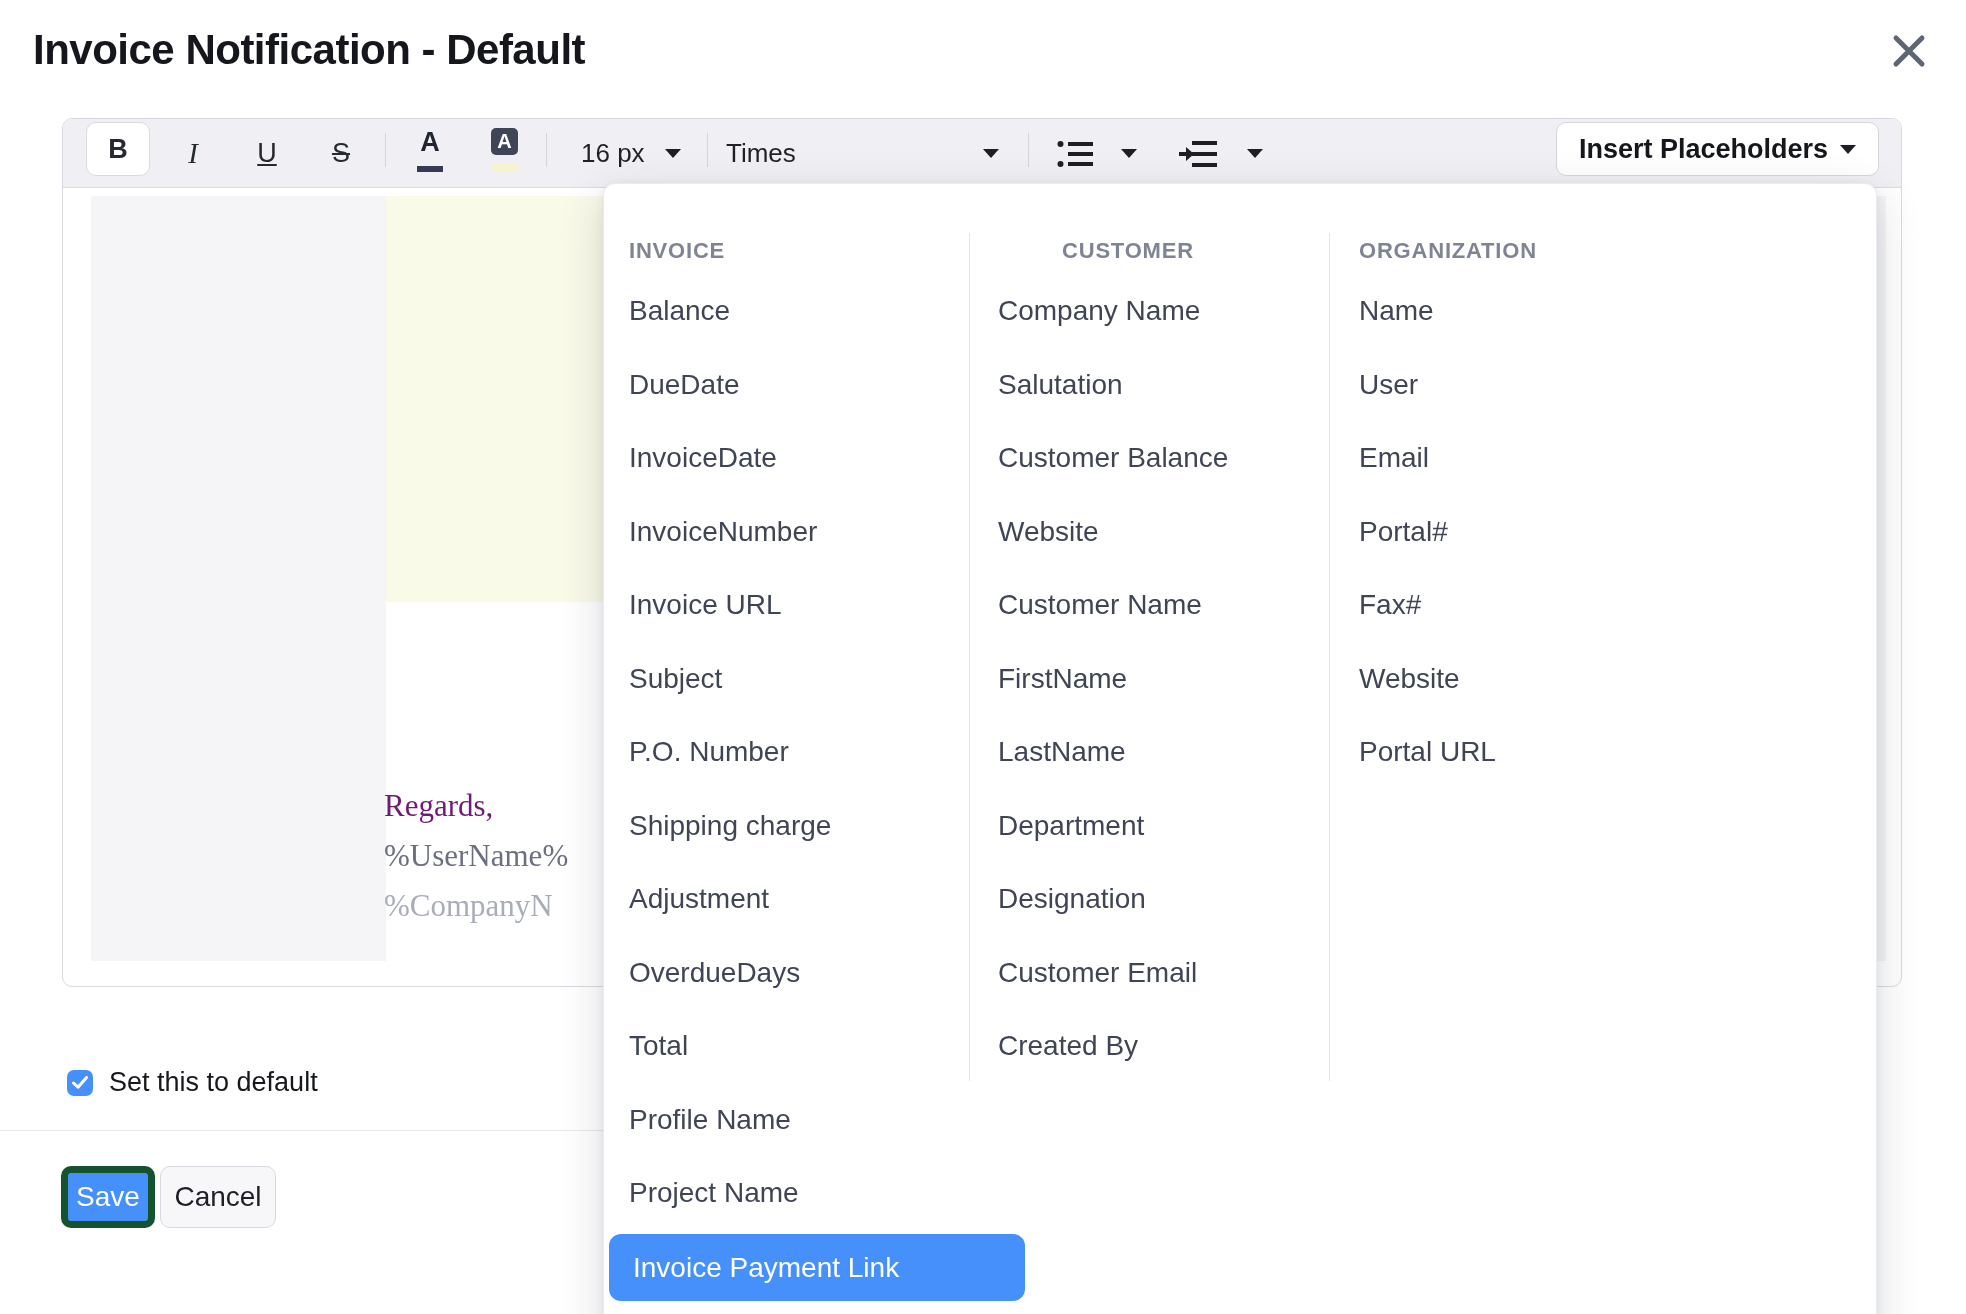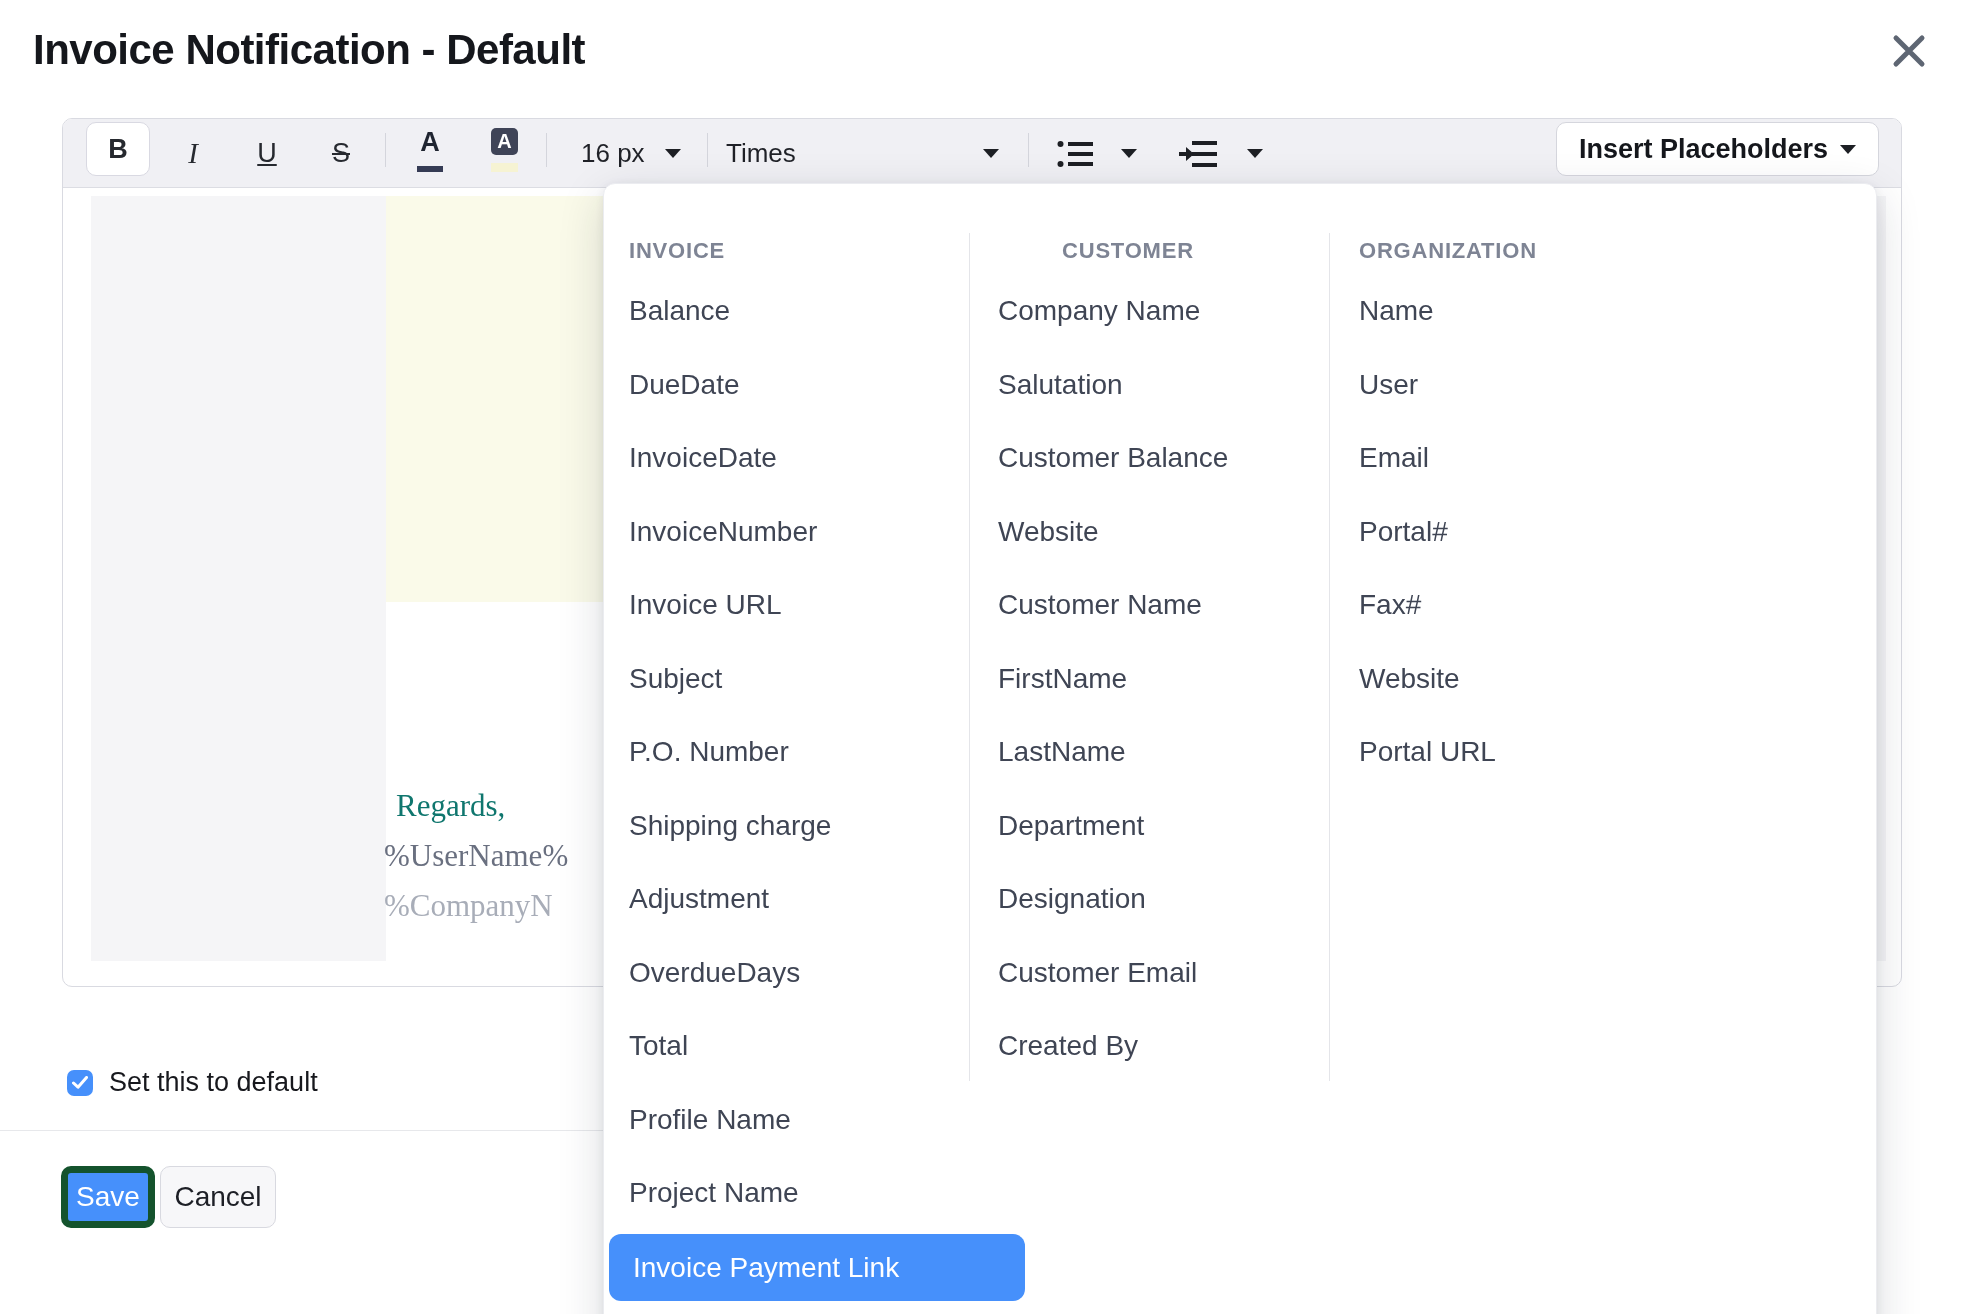"Regards," .sig .l1 { color: #0f766e -> #701a75; margin-left: 12px -> none }
